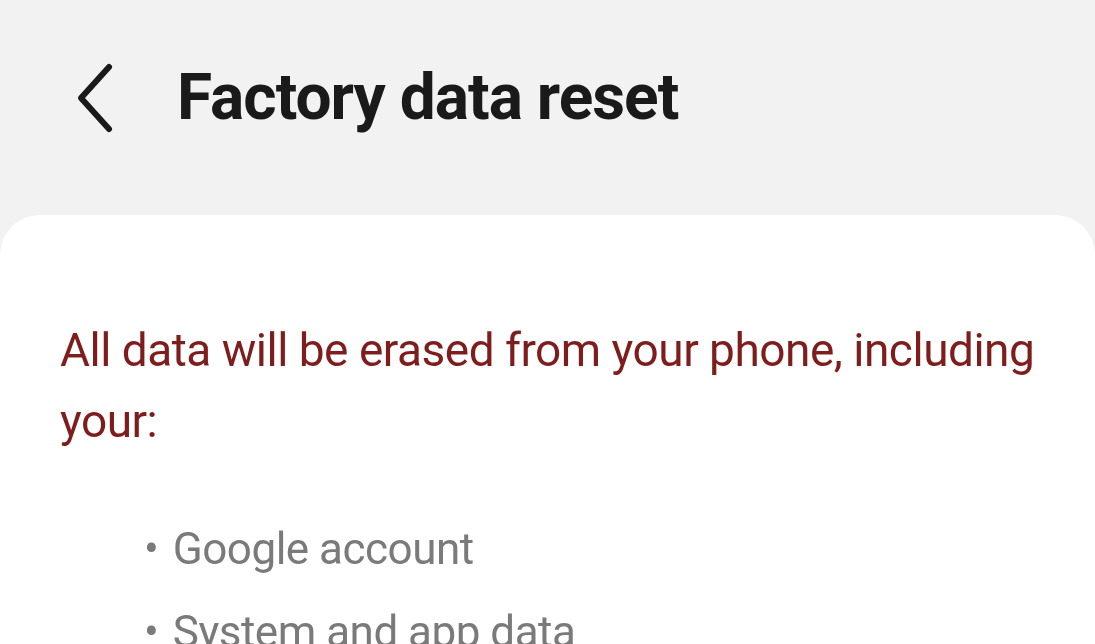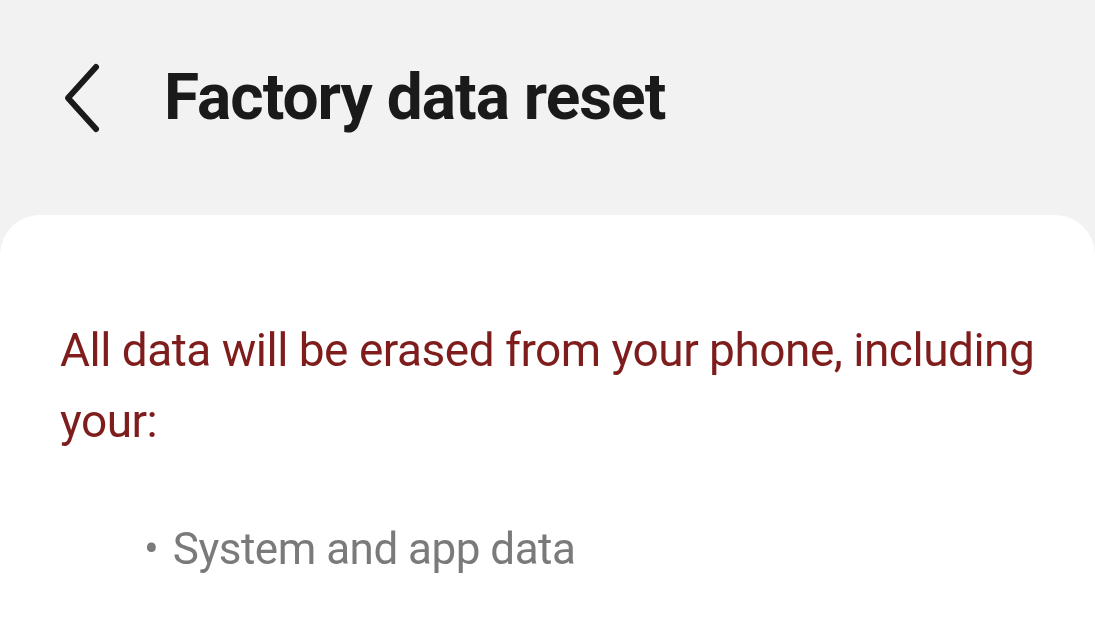"Factory data reset" .header { margin-left: none -> 13px }
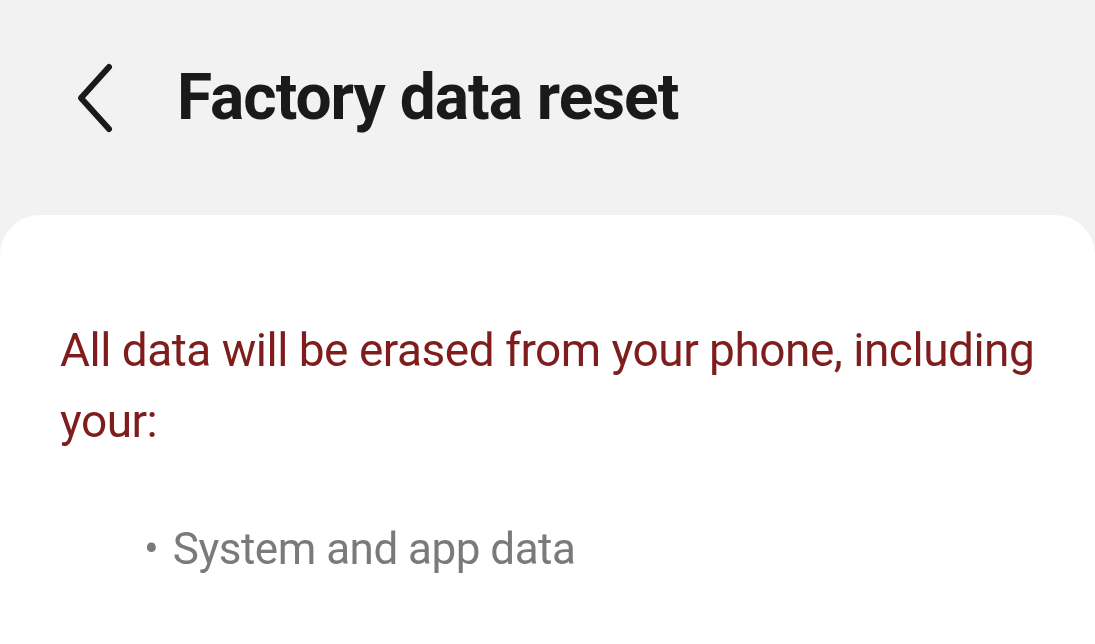"Google account" div.list-item { html: none -> <div>Google account</div> }
